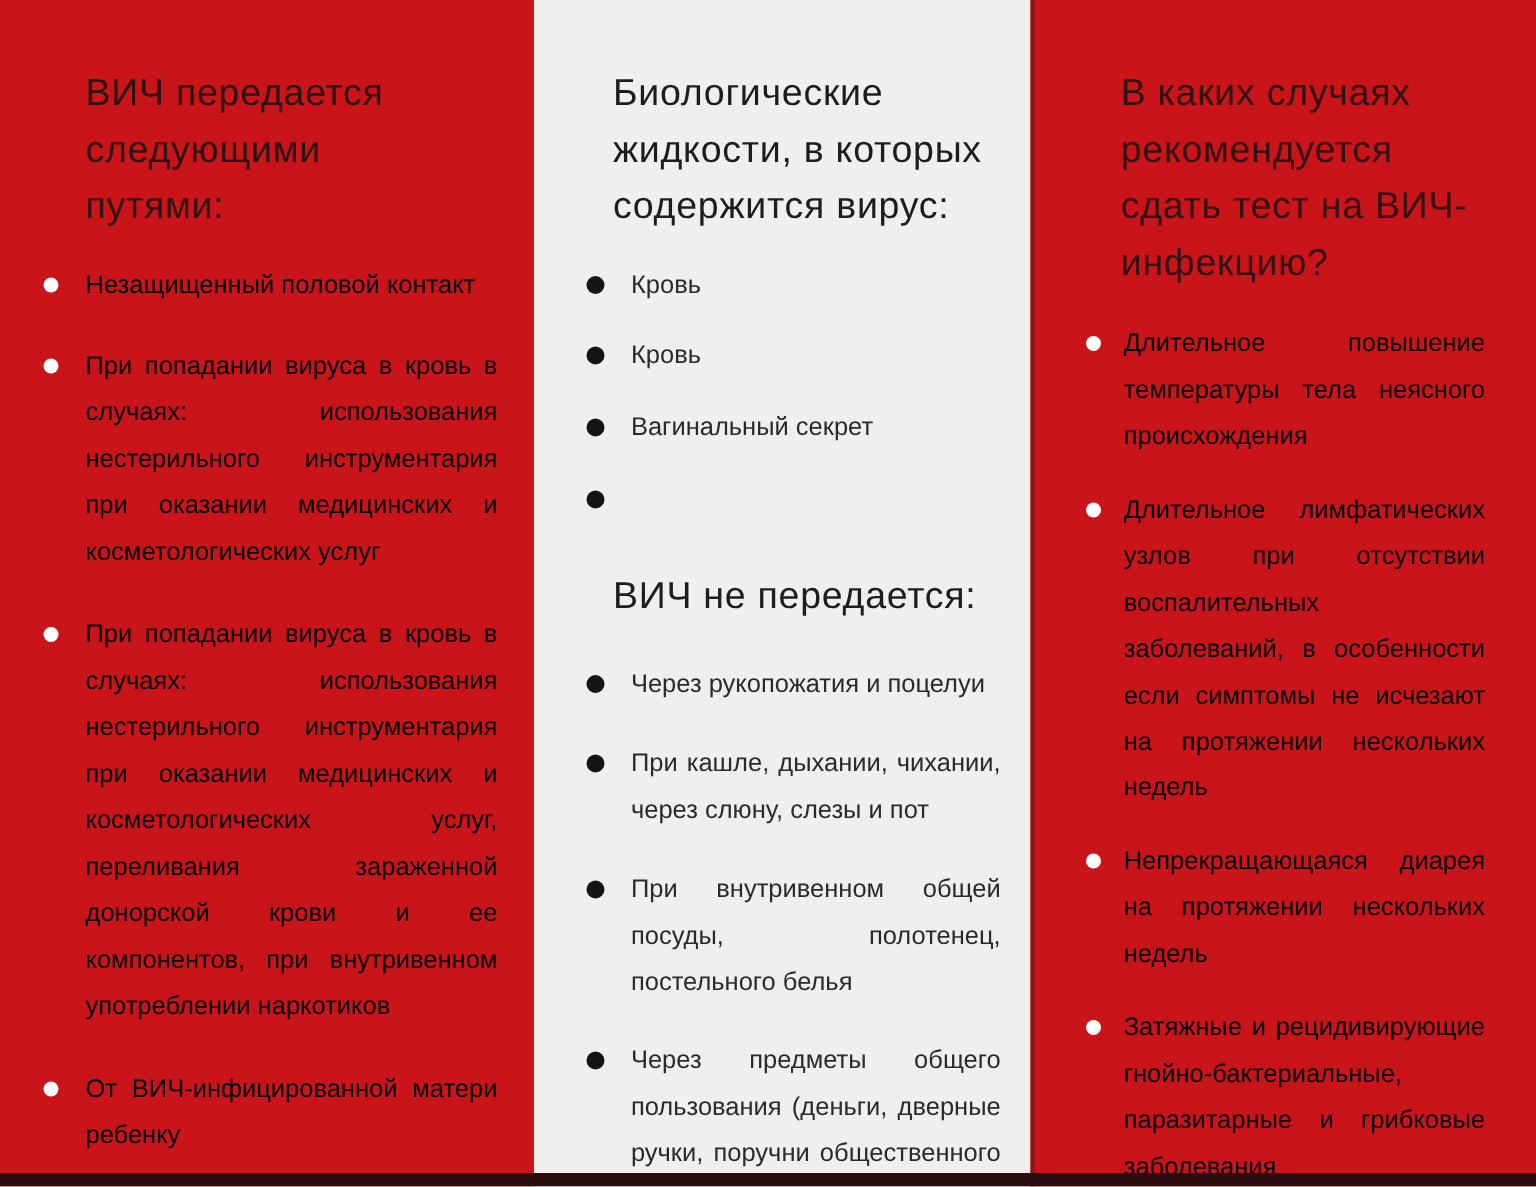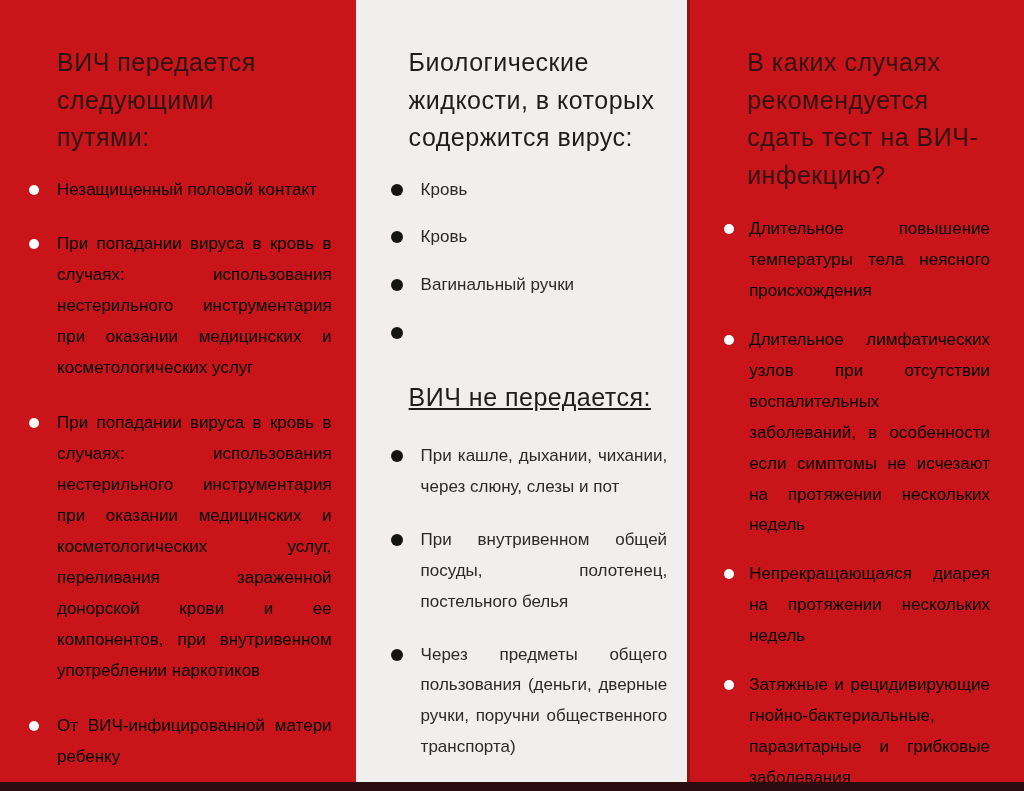"Вагинальный ручки" span.txt { text: ручки -> секрет }
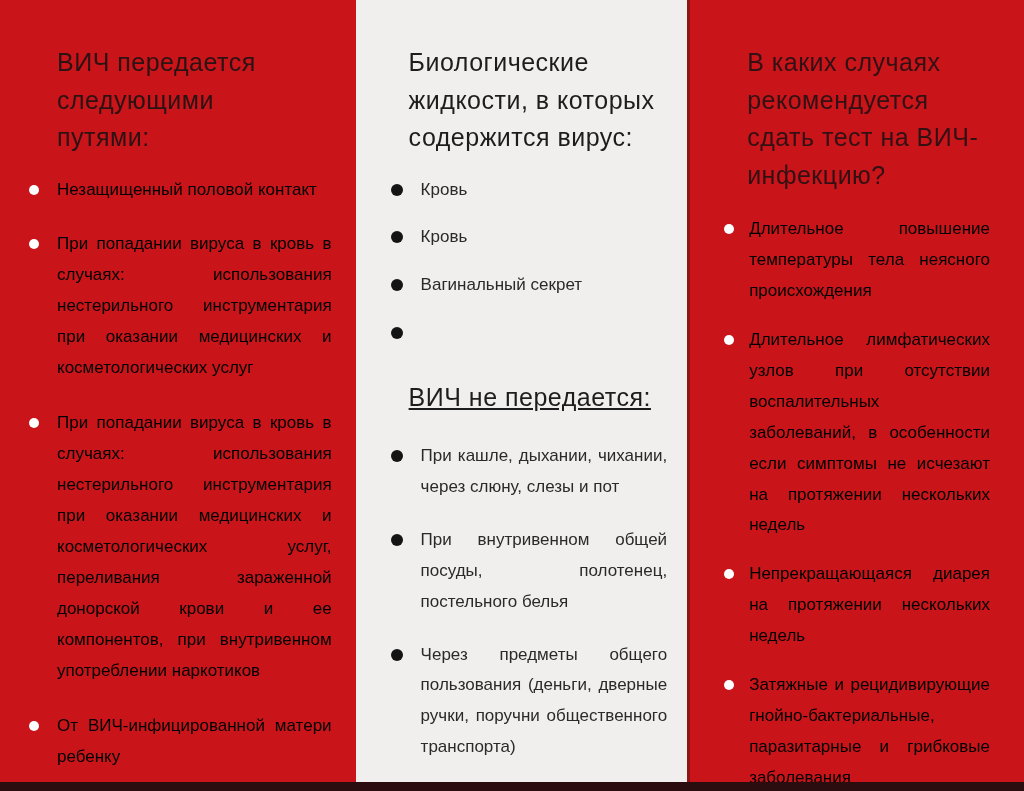"ВИЧ не передается:" .heading.second { text-decoration: underline -> none }
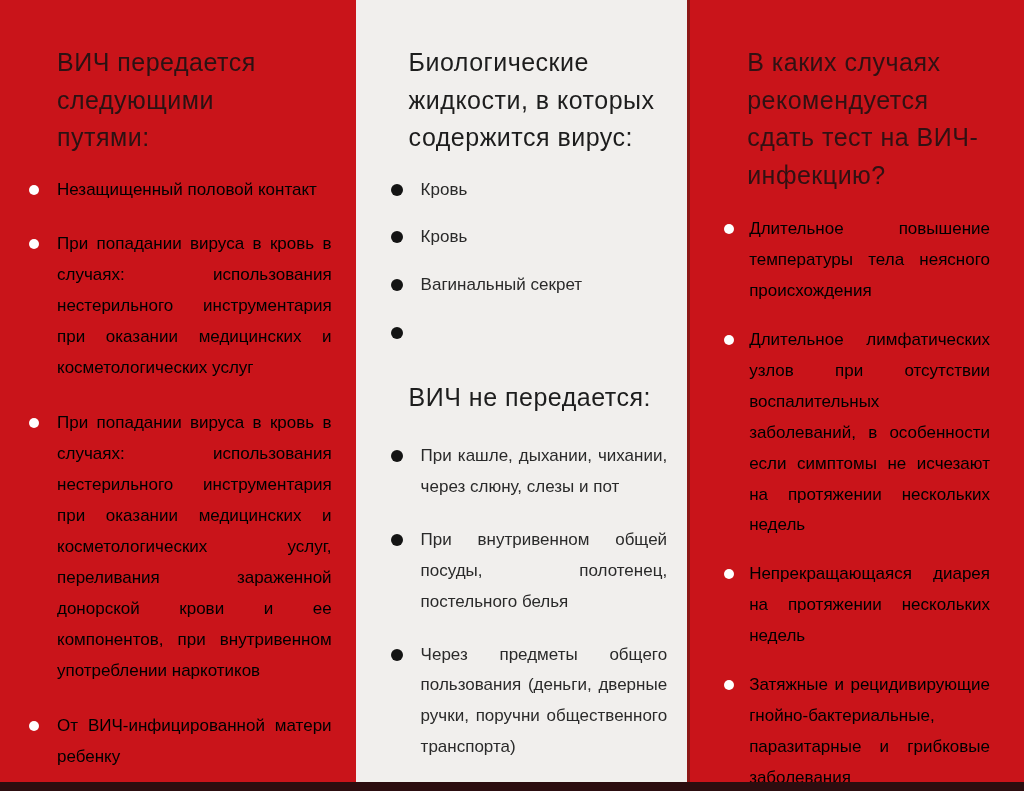"Через рукопожатия и поцелуи" div.item { html: none -> <div> <span></span> <span>Через рукопожатия и поцелуи</span> </div> }
